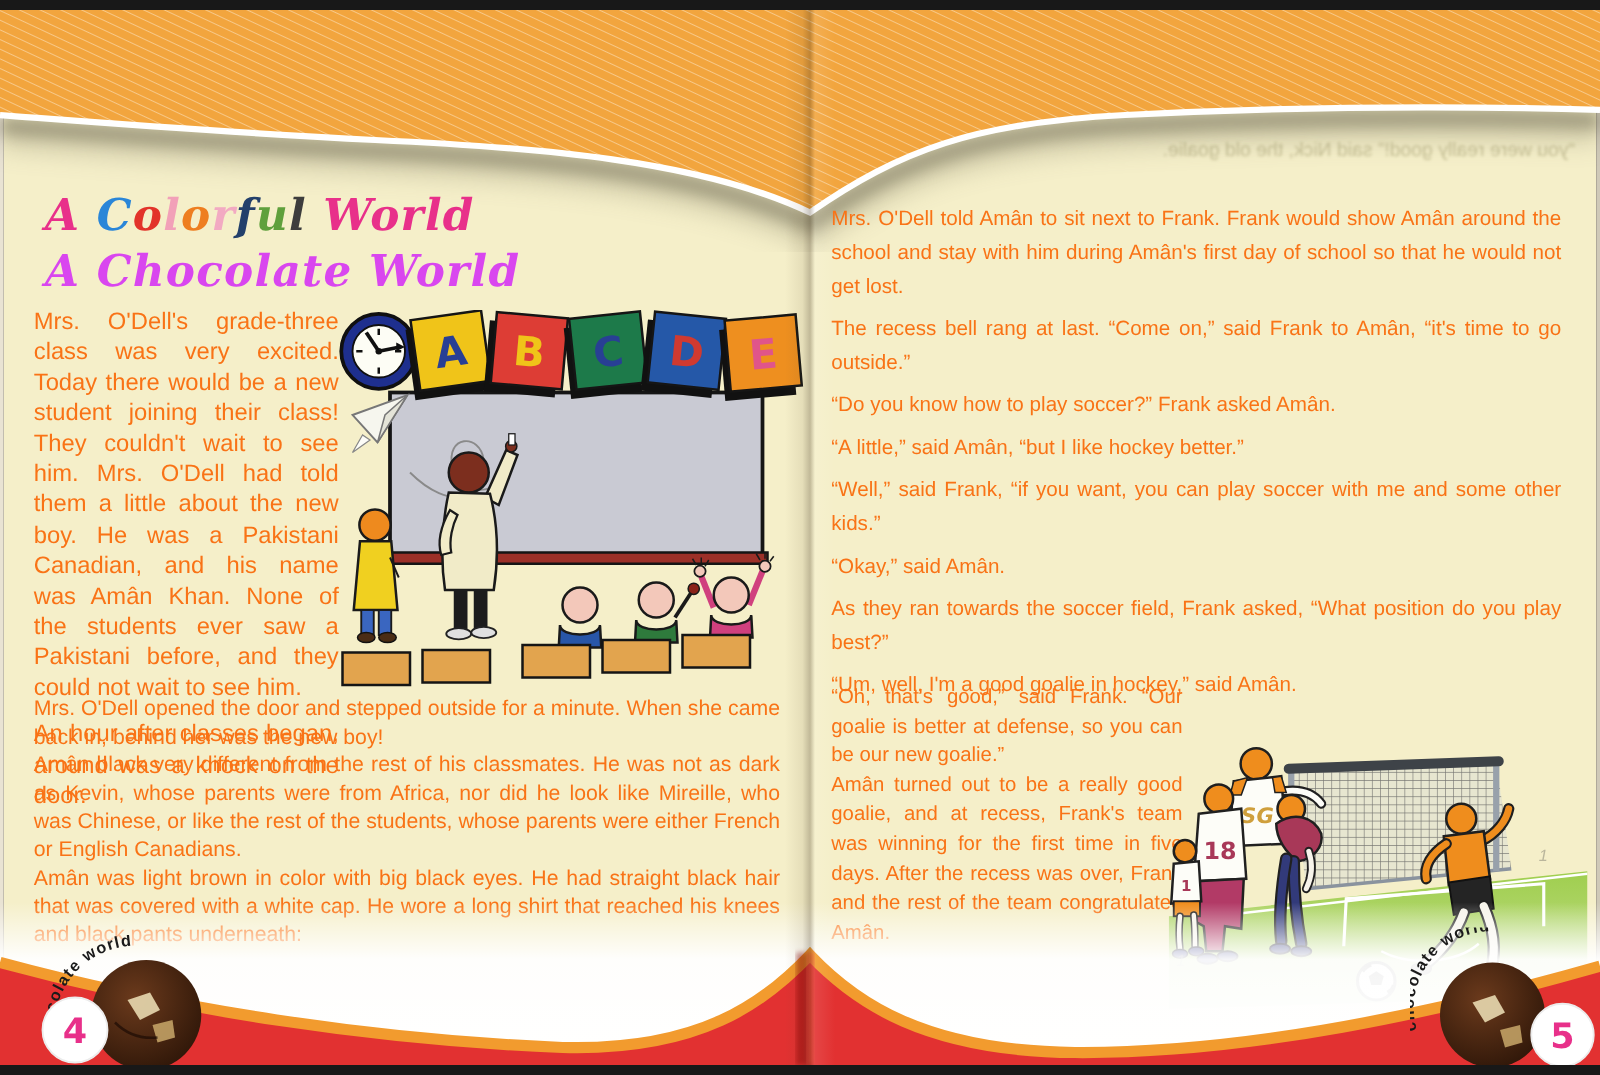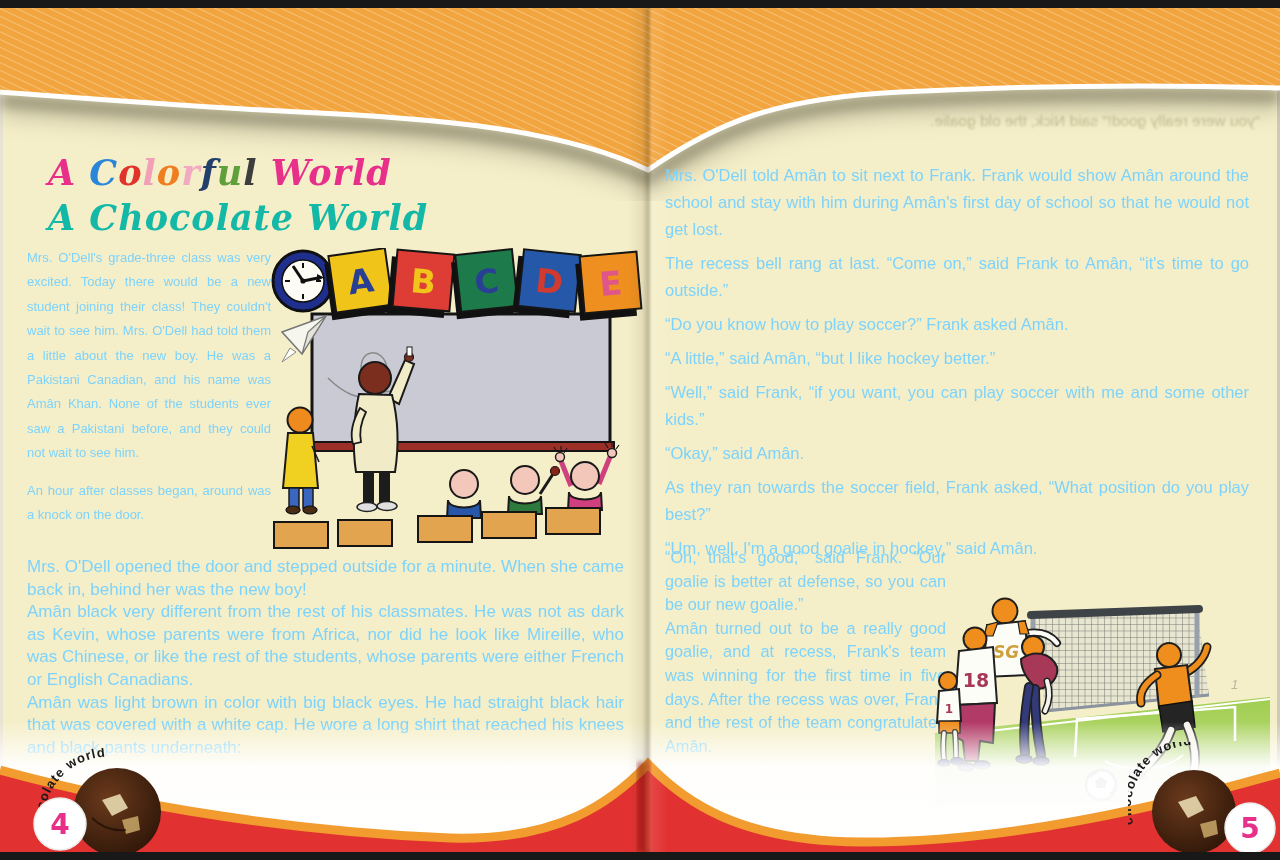"A Colorful World" #title { margin-left: 12px -> none }
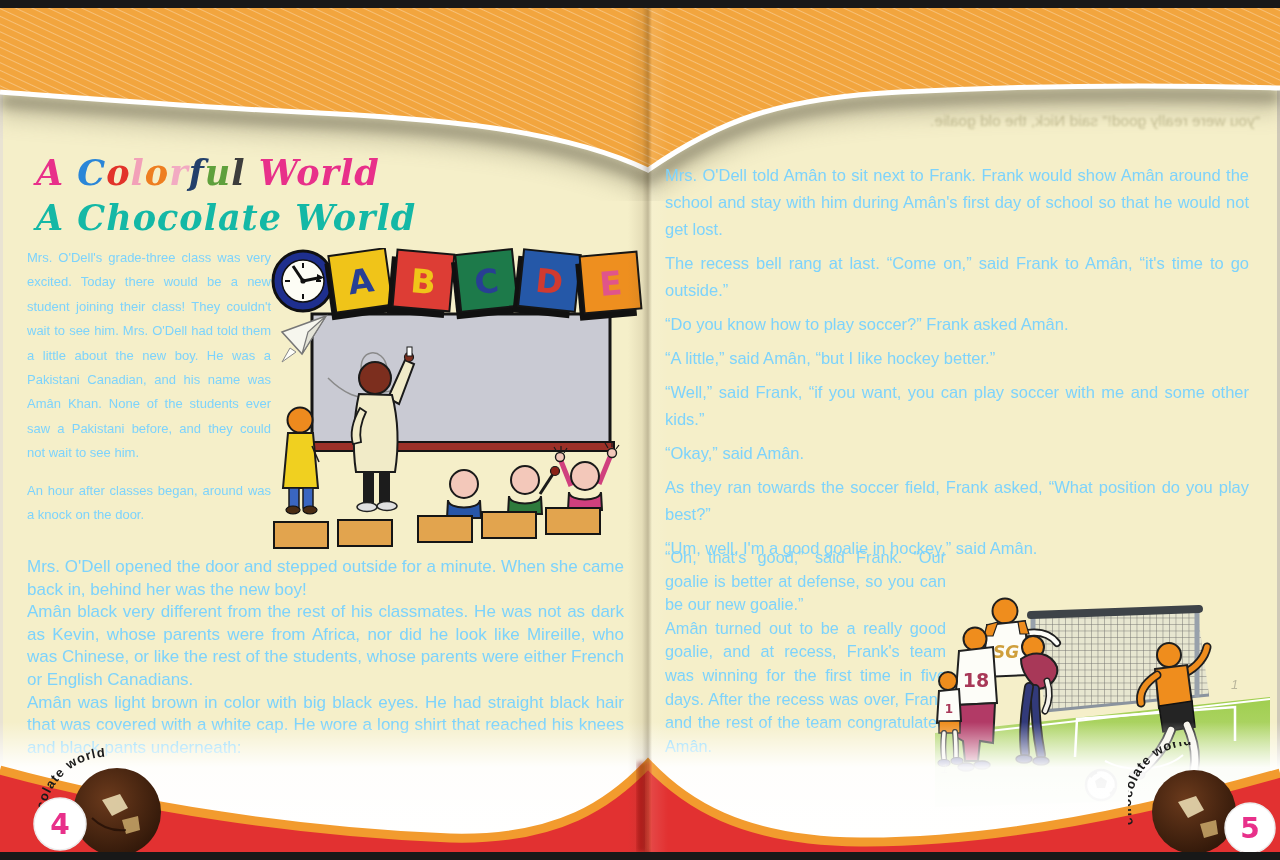"Mrs. O'Dell told Amân to" .body-text { color: #7dd3fc -> #f97316 }
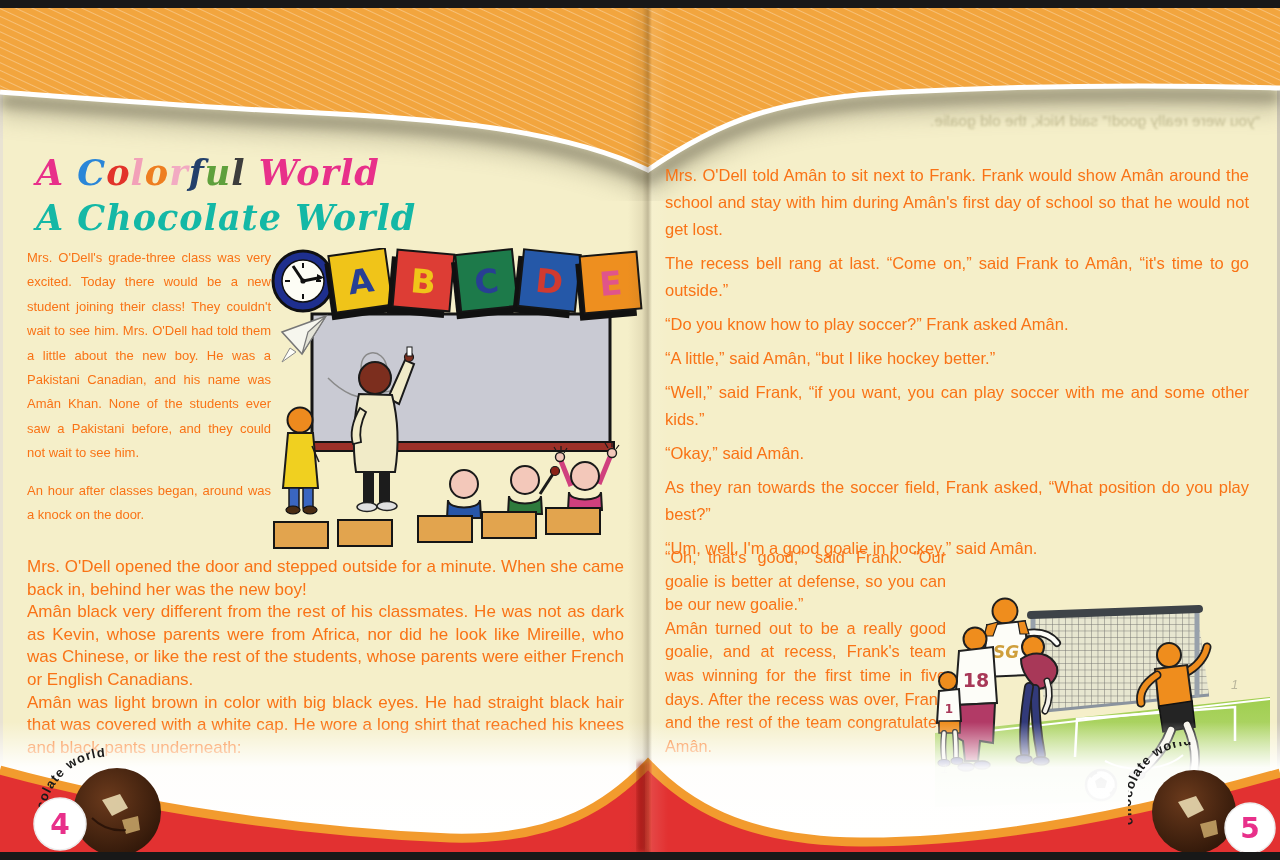"A Chocolate World" #title .l2 { color: #14b8a6 -> #d946ef }
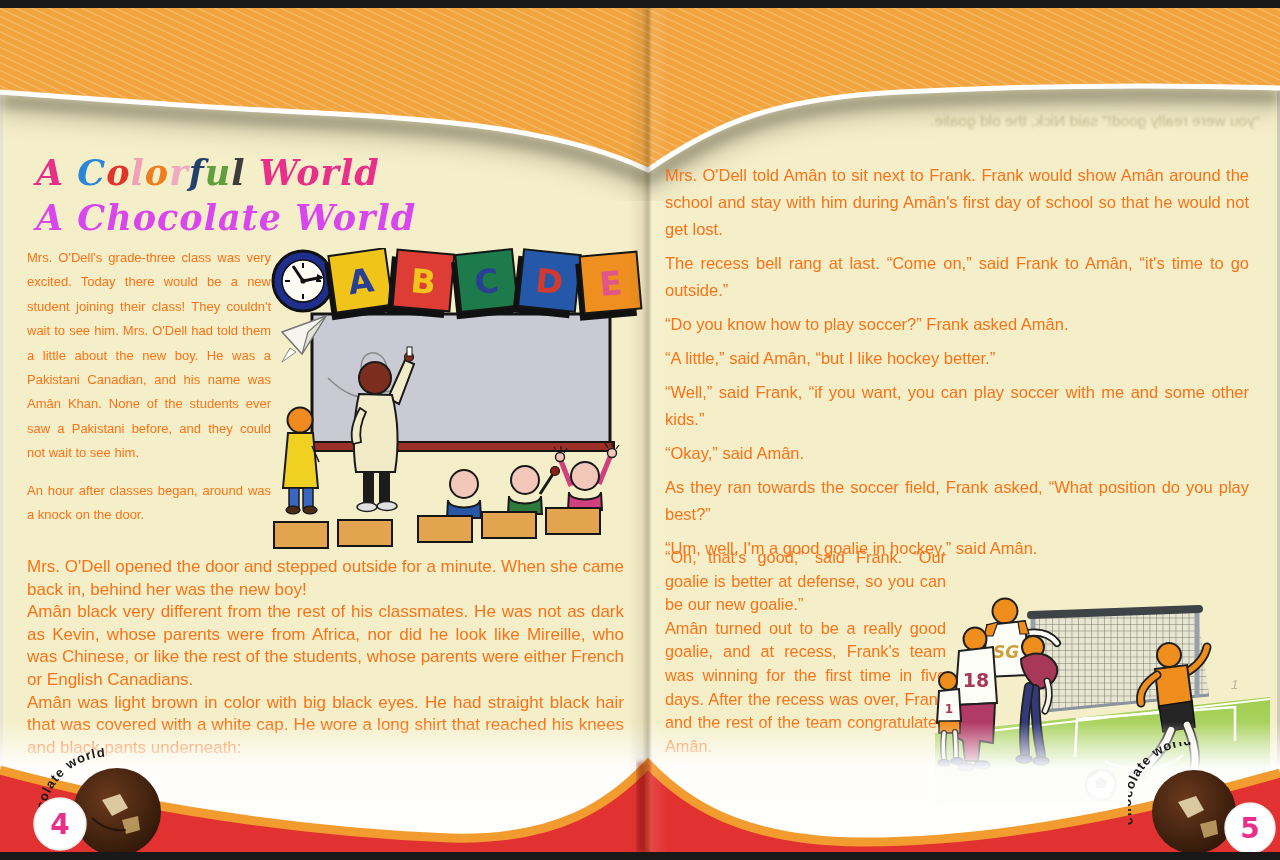"Mrs. O'Dell's grade-three class was" #lcol { font-size: 13px -> 19px }
